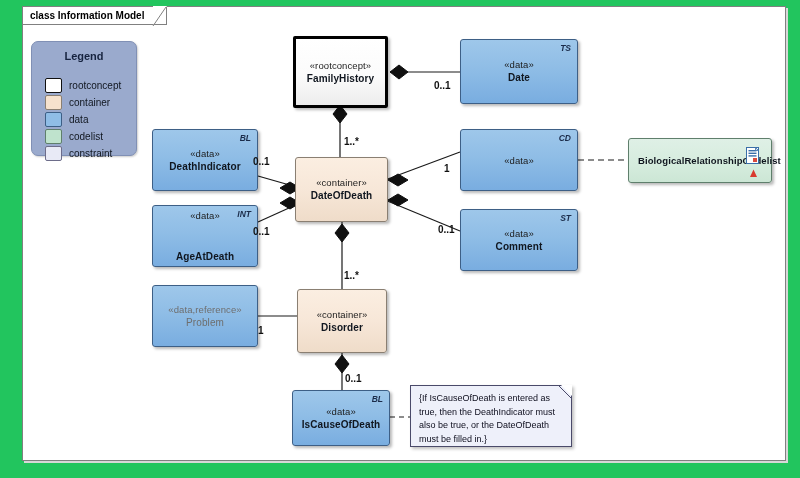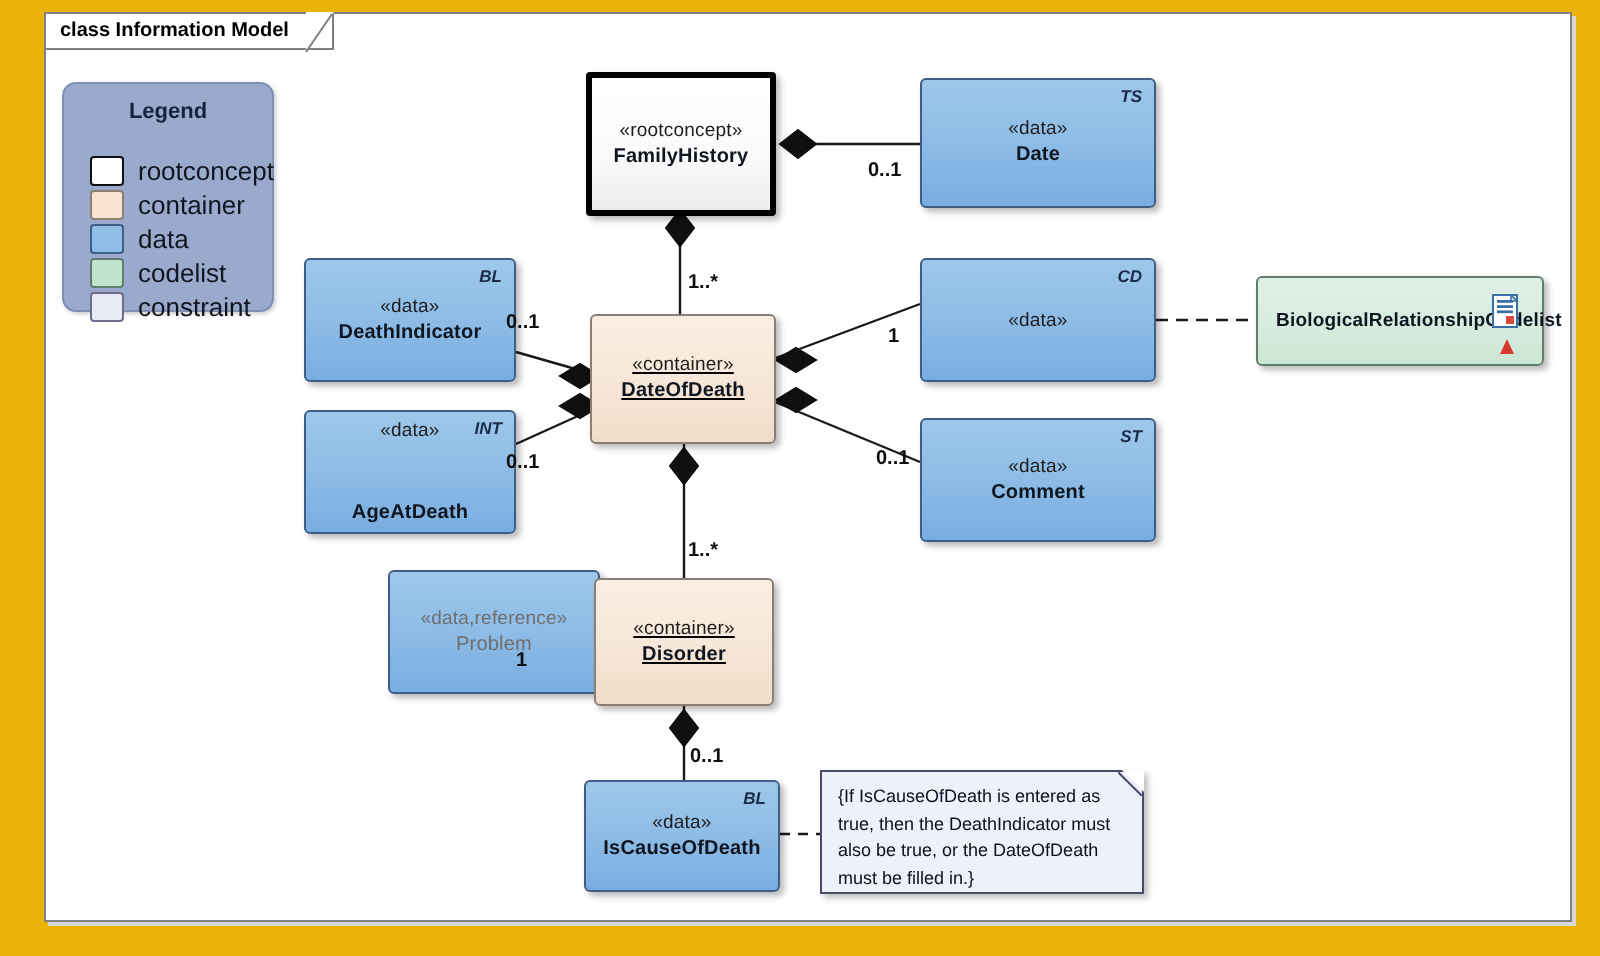"class Information Model" #canvas { background: #eab308 -> #22c55e }
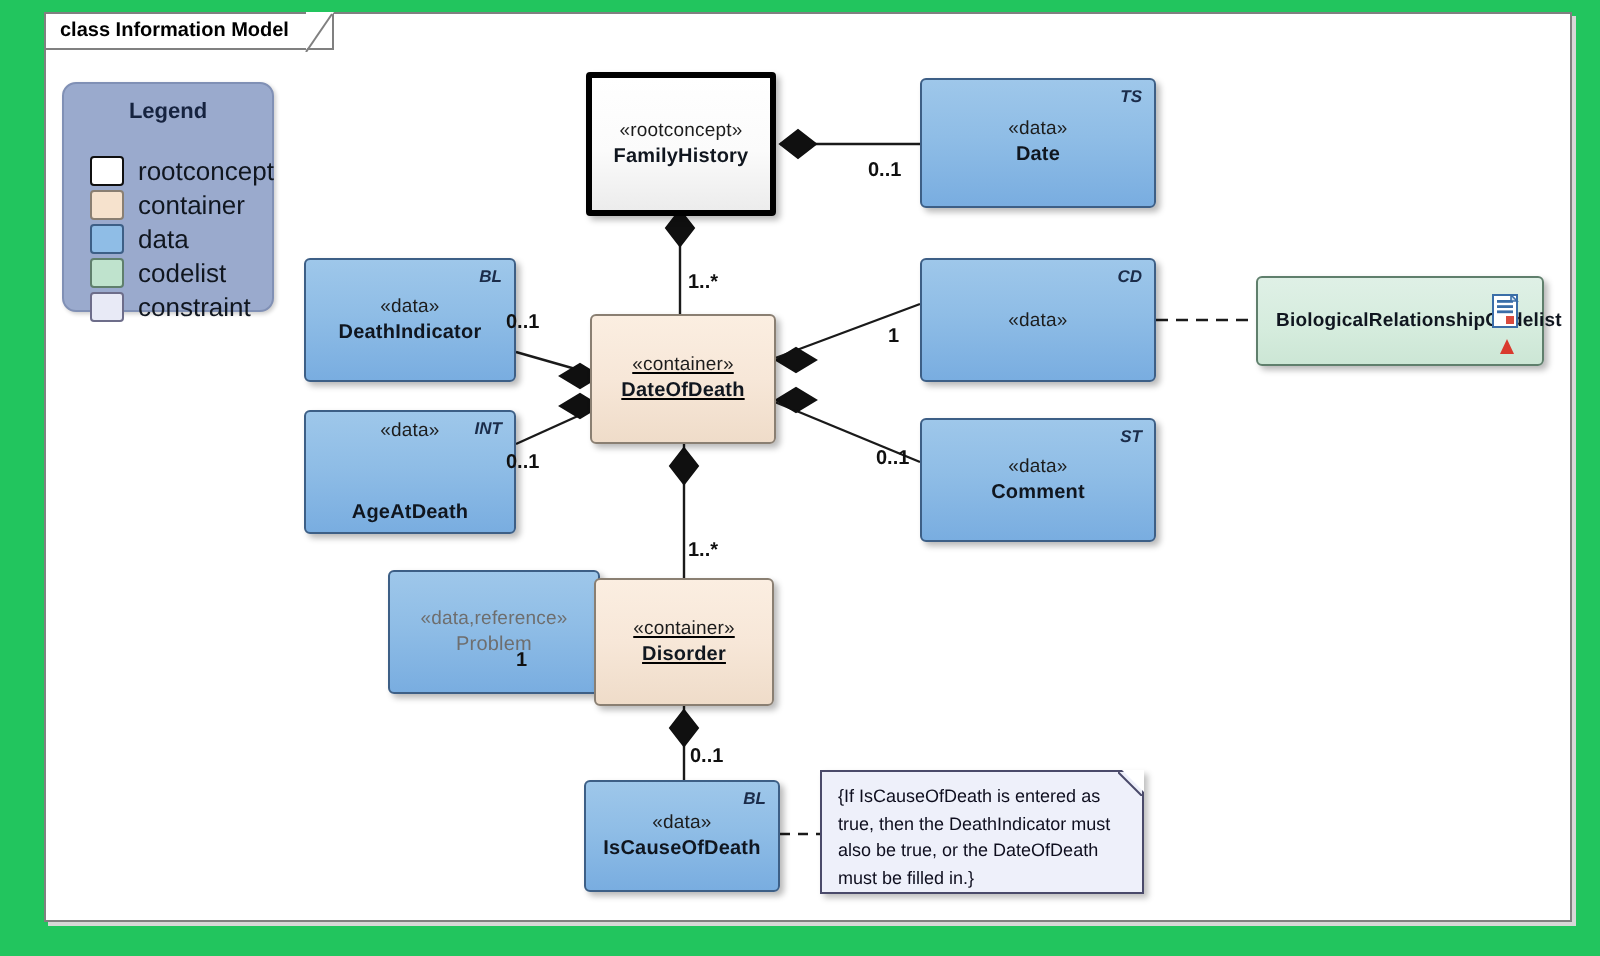"rootconcept" #legend .lbl { font-size: 13px -> 10px }
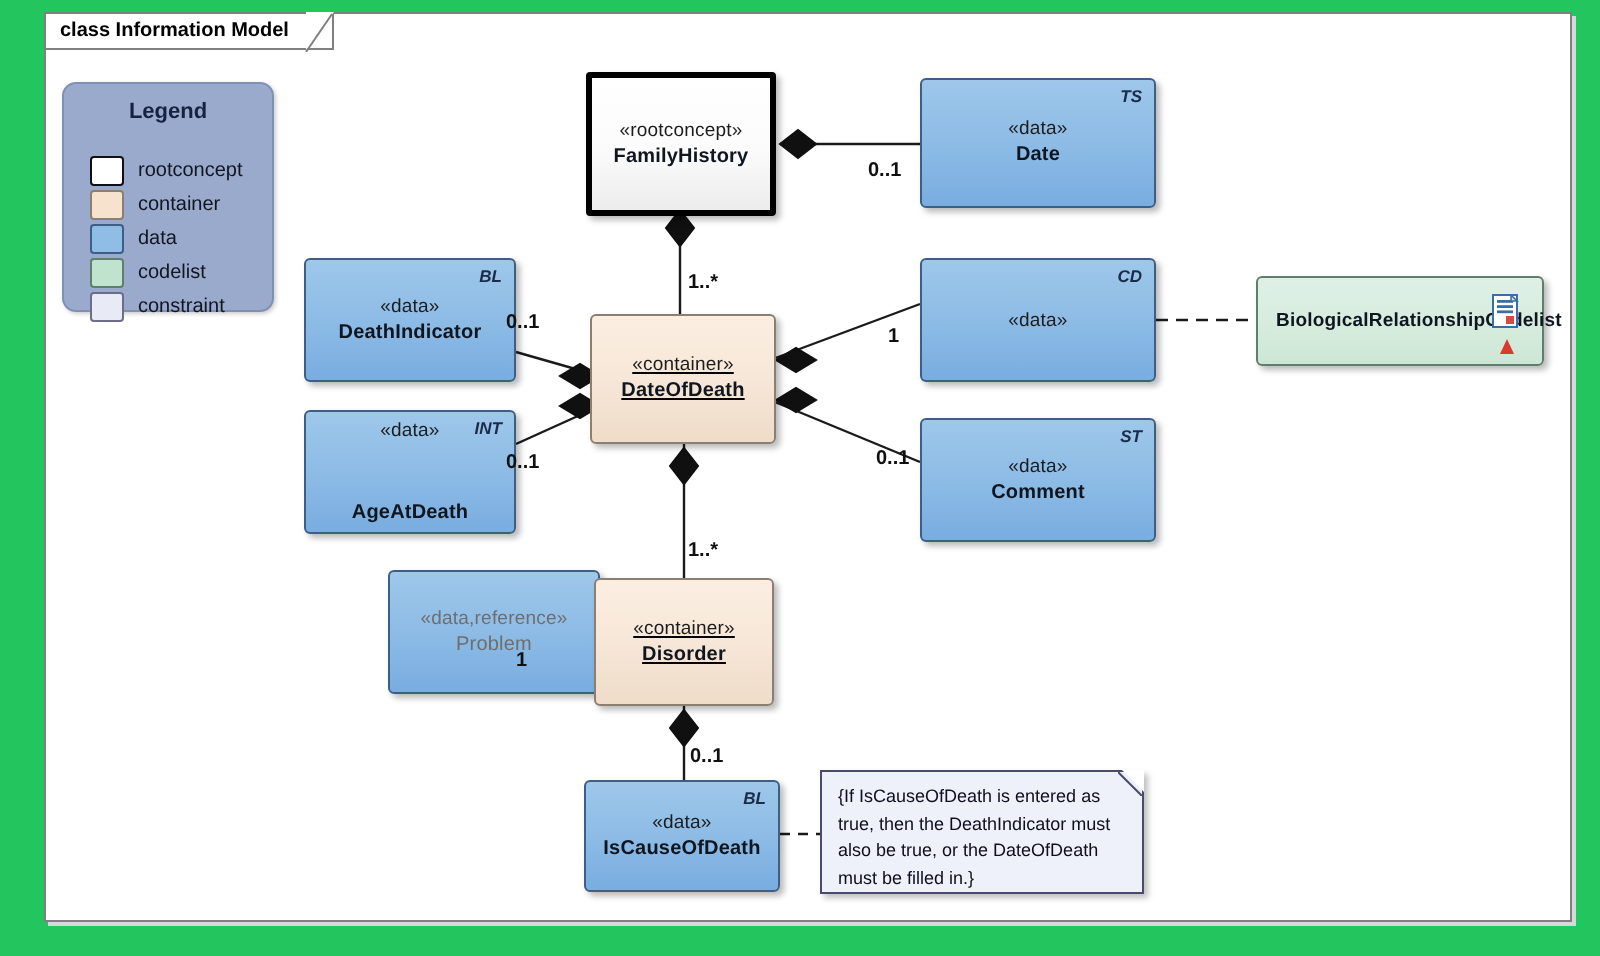"«container»" .n-container { text-decoration: underline -> none }
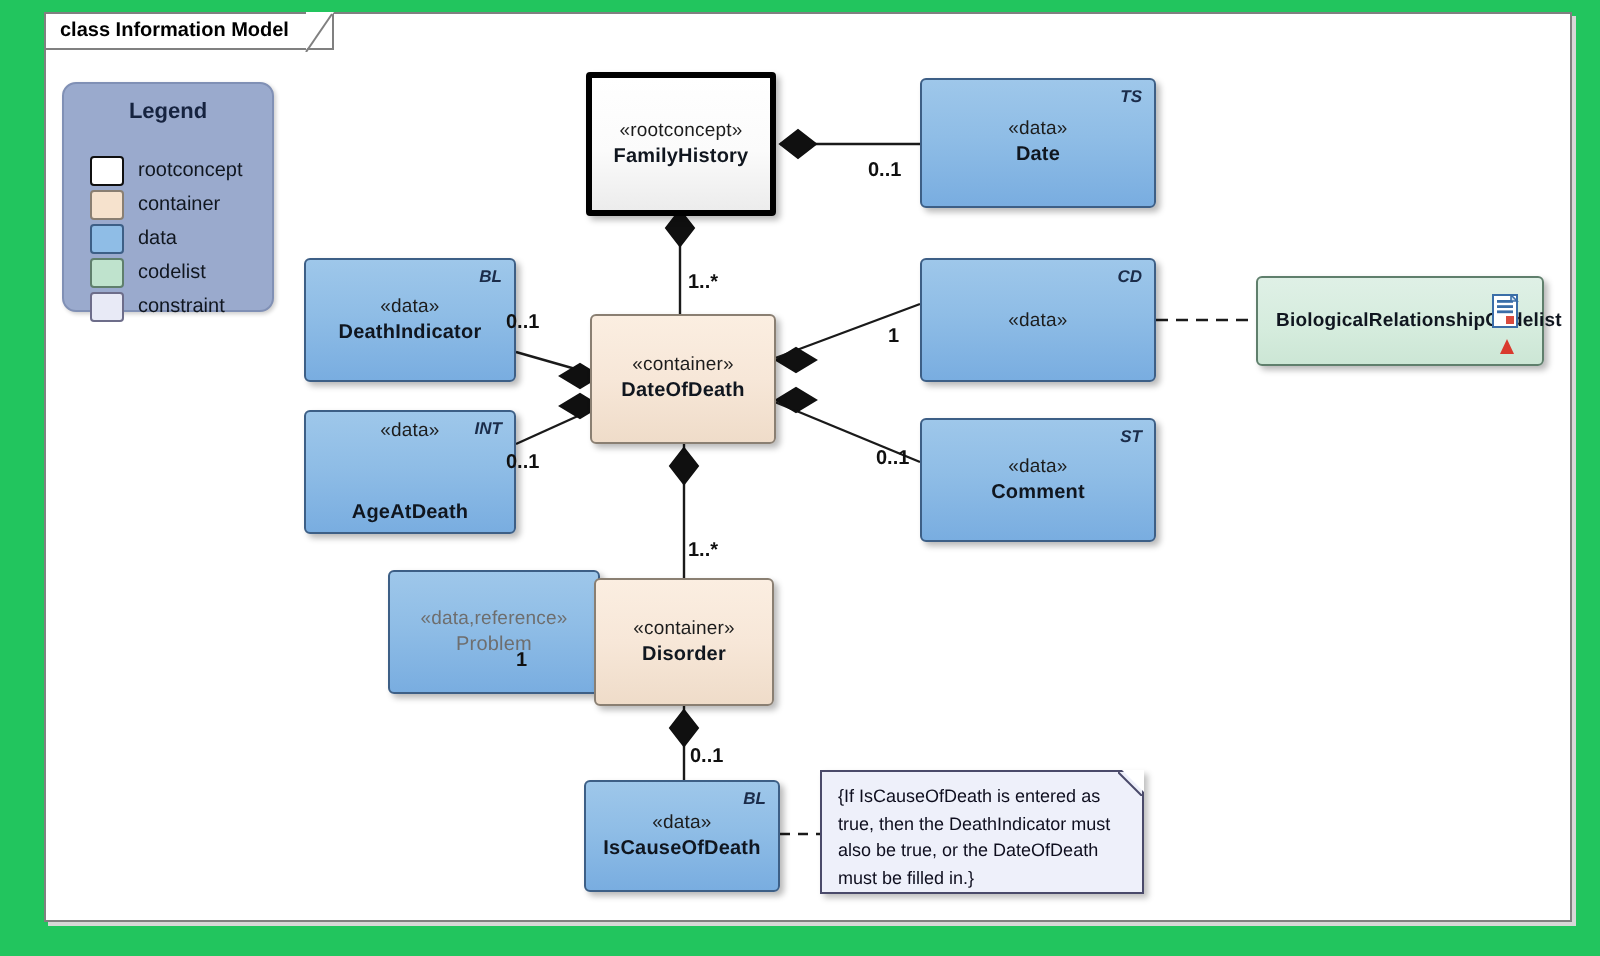"«data,reference»" div.node { margin-left: 42px -> none }
